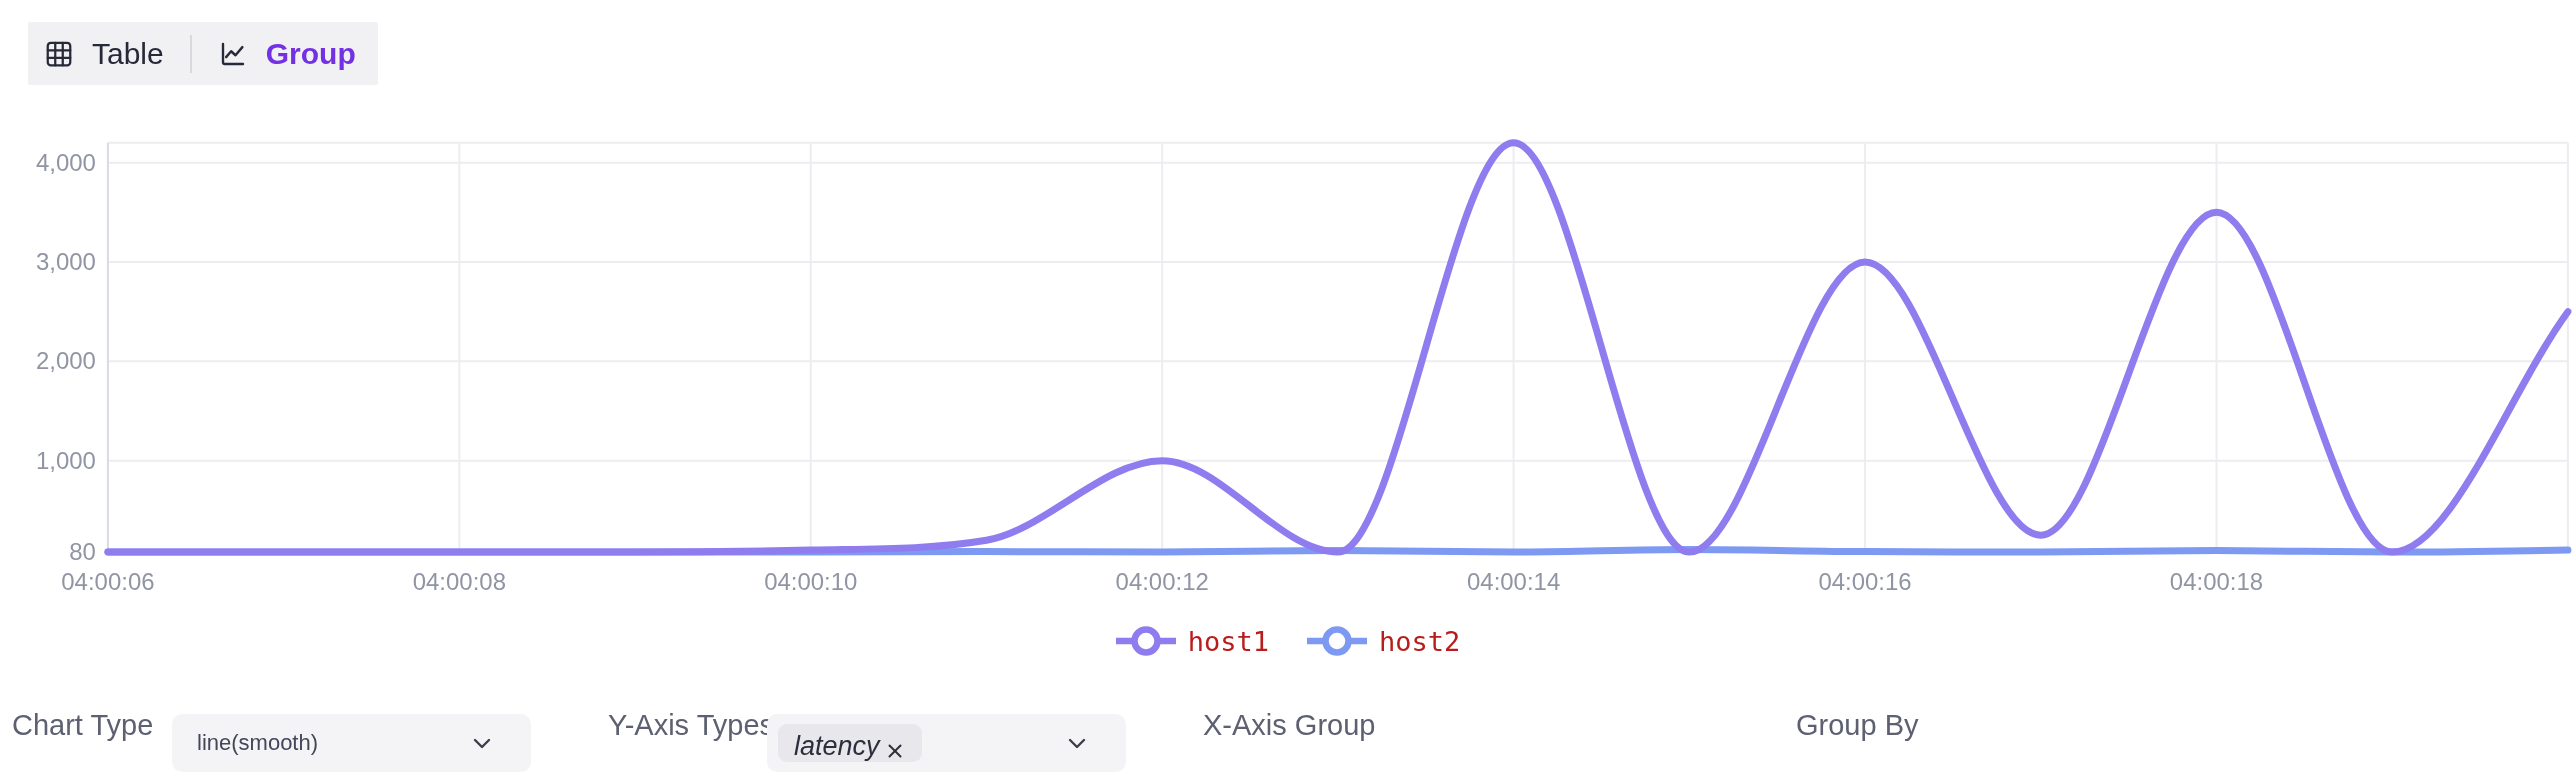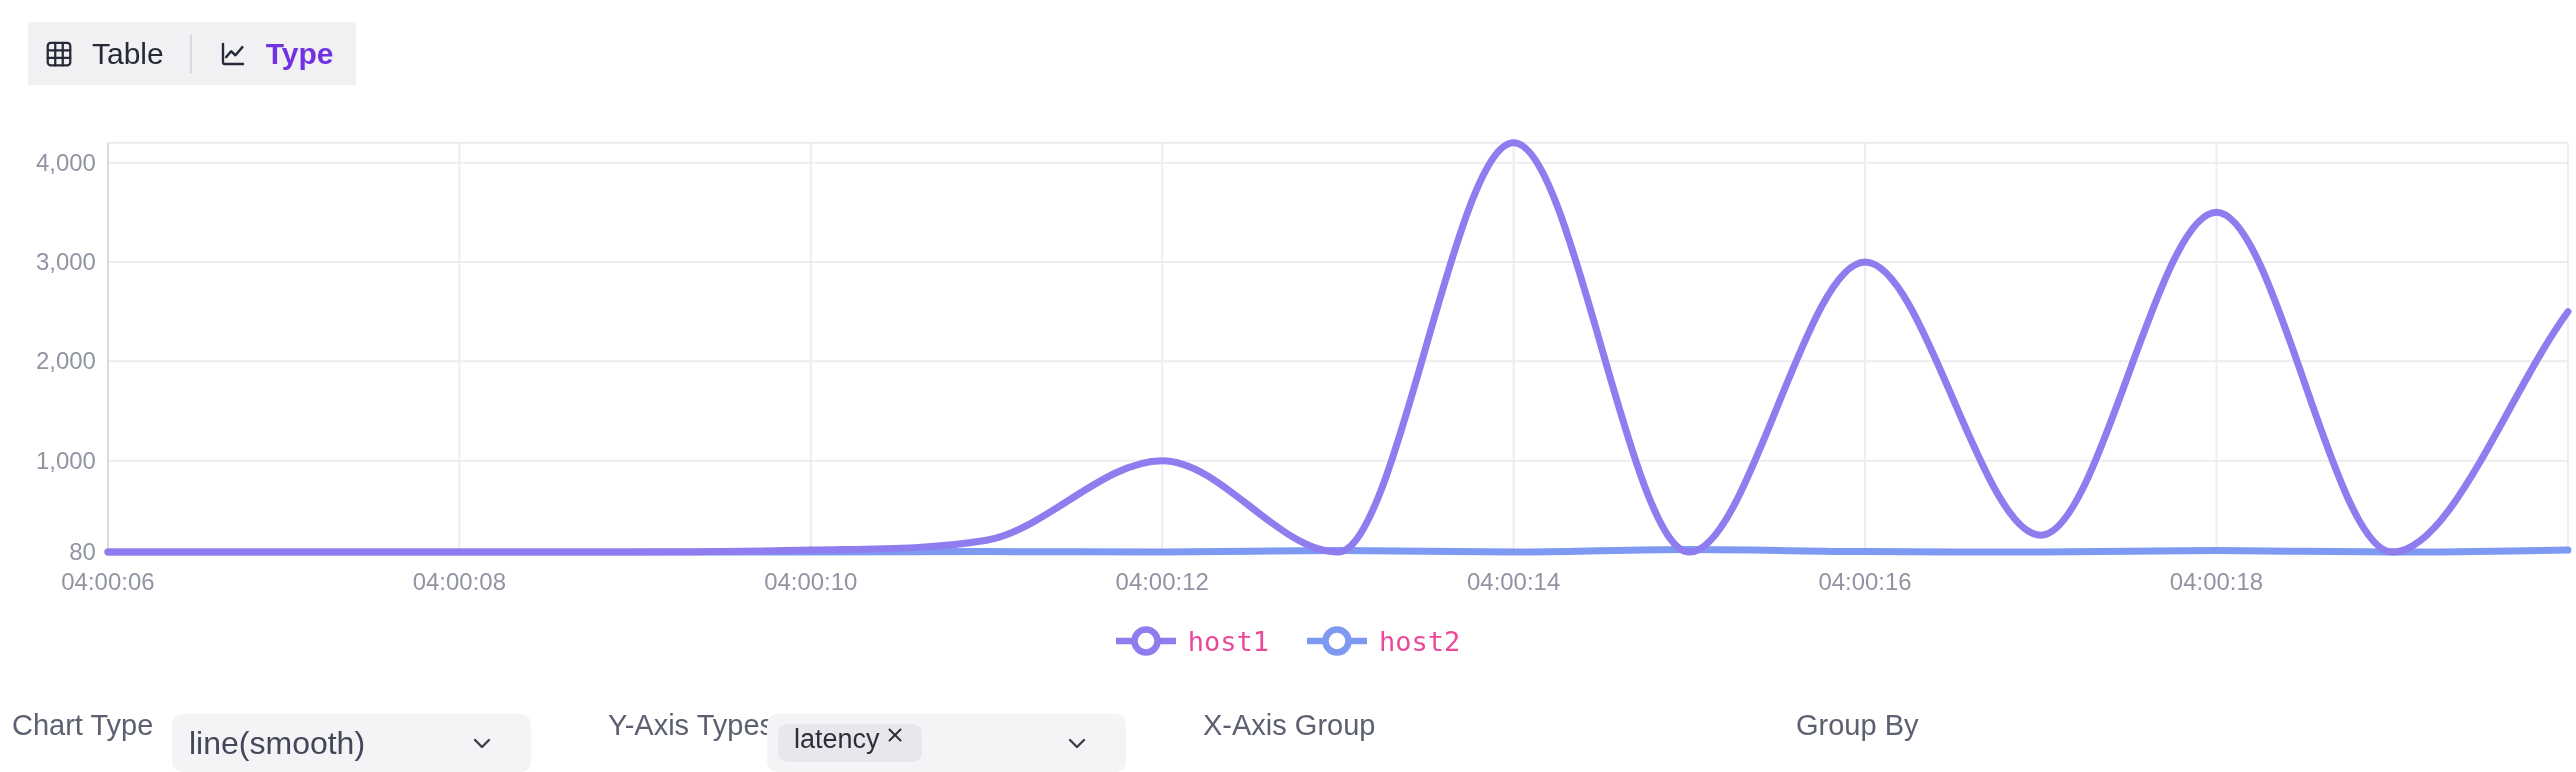"Type" span.lbl { text: Type -> Group }
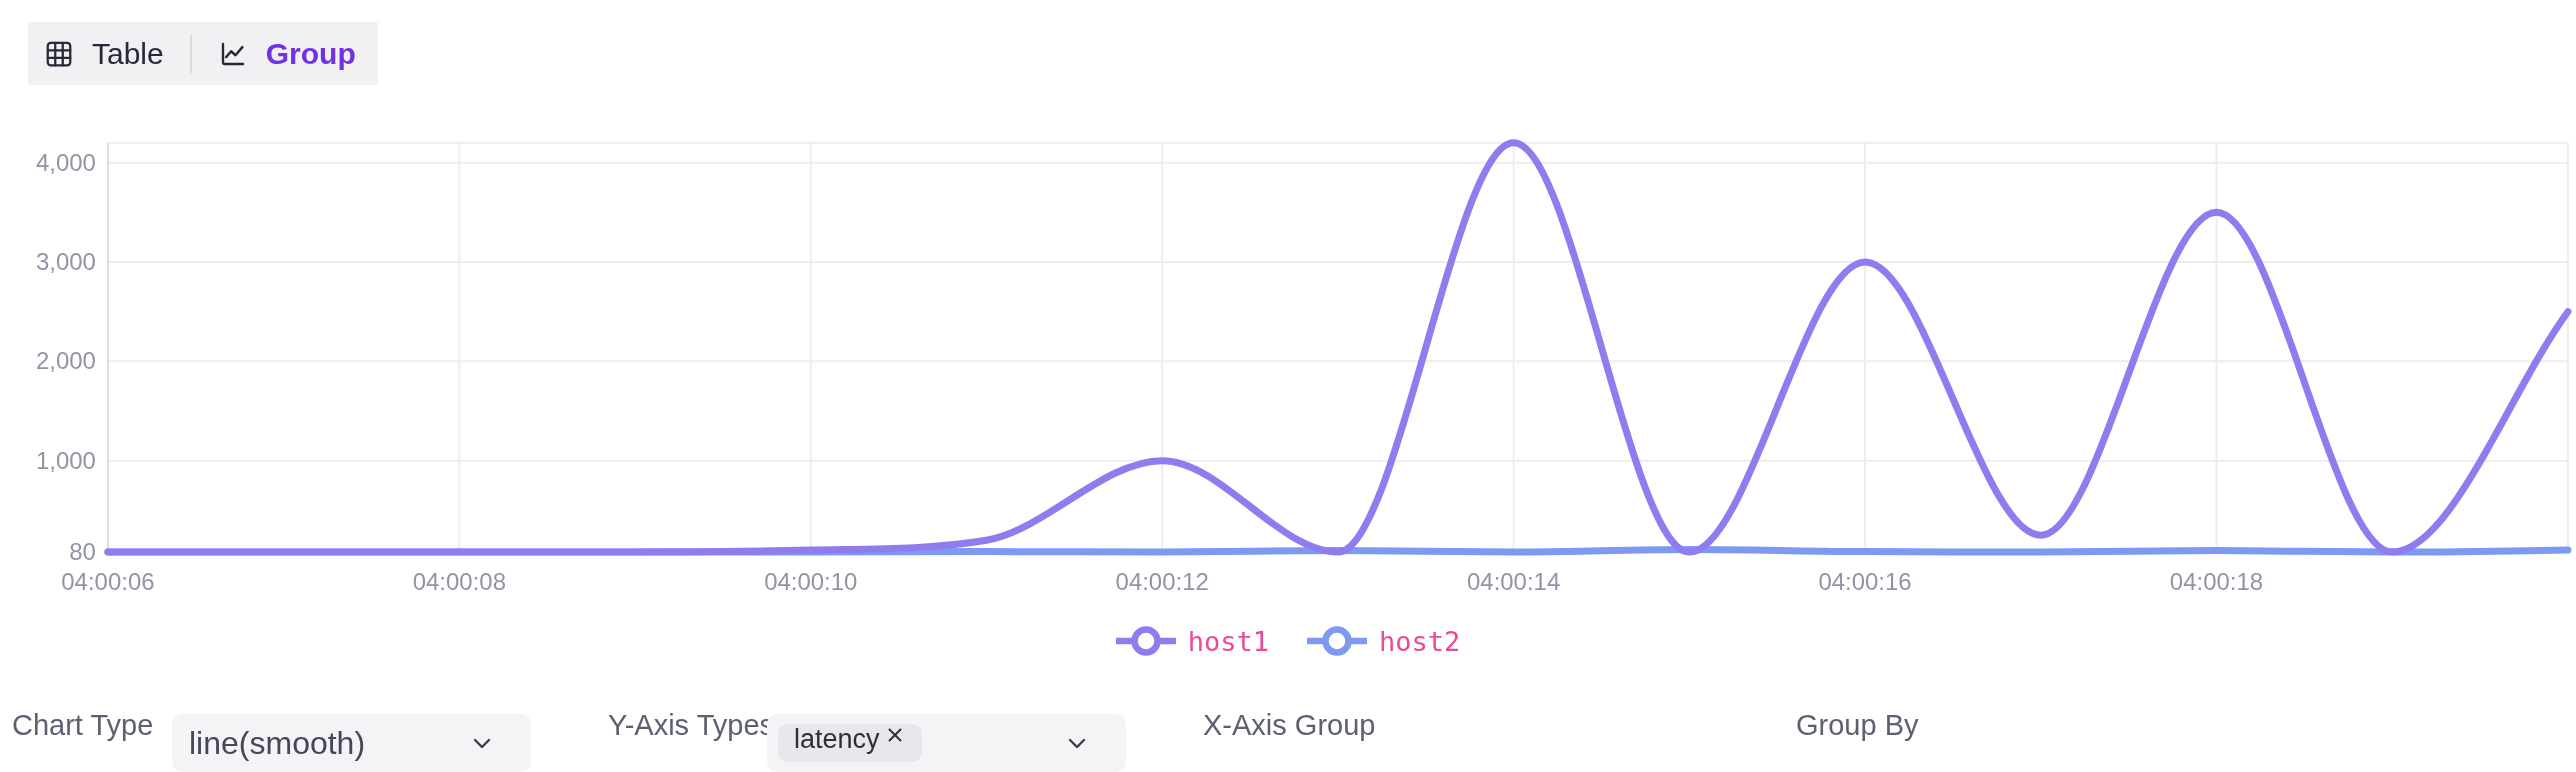"host1" .legend-item .name { color: #ec4899 -> #b91c1c }
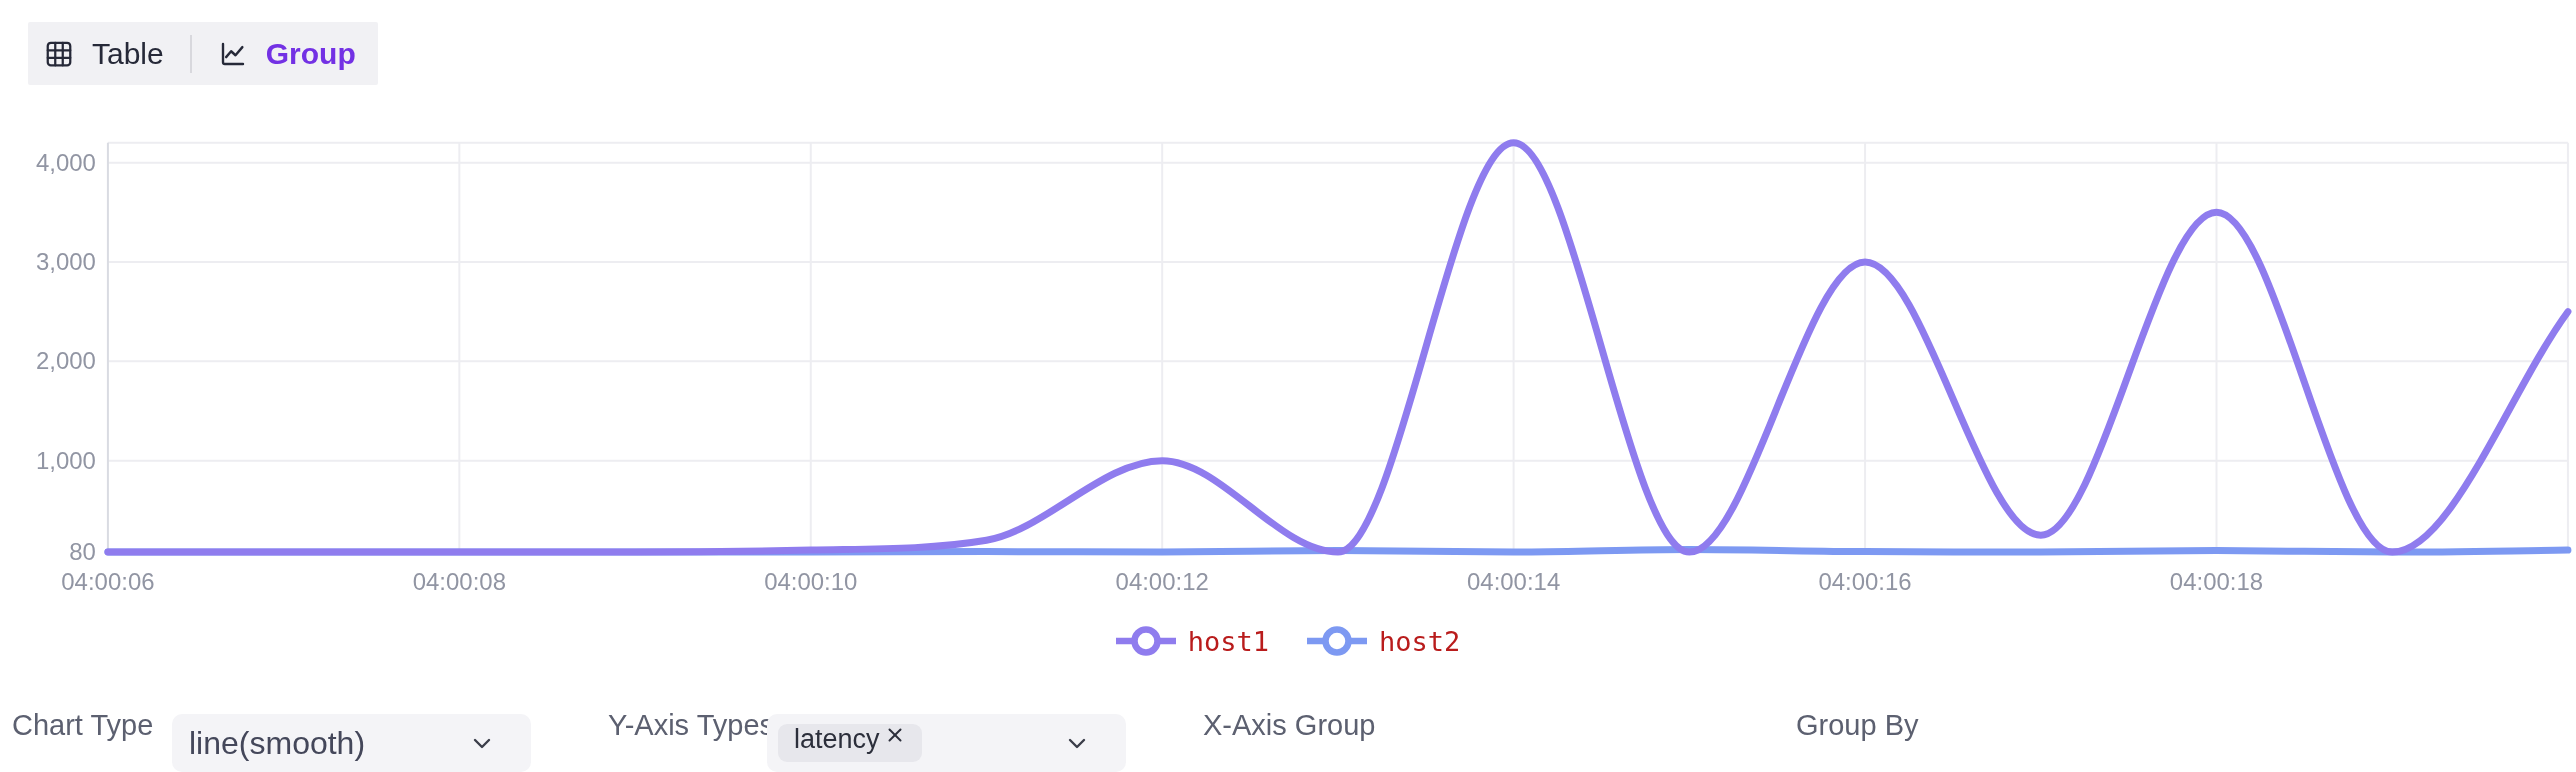"line(smooth)" .ctl-box .value { font-size: 32px -> 22px; margin-left: 17px -> 25px }
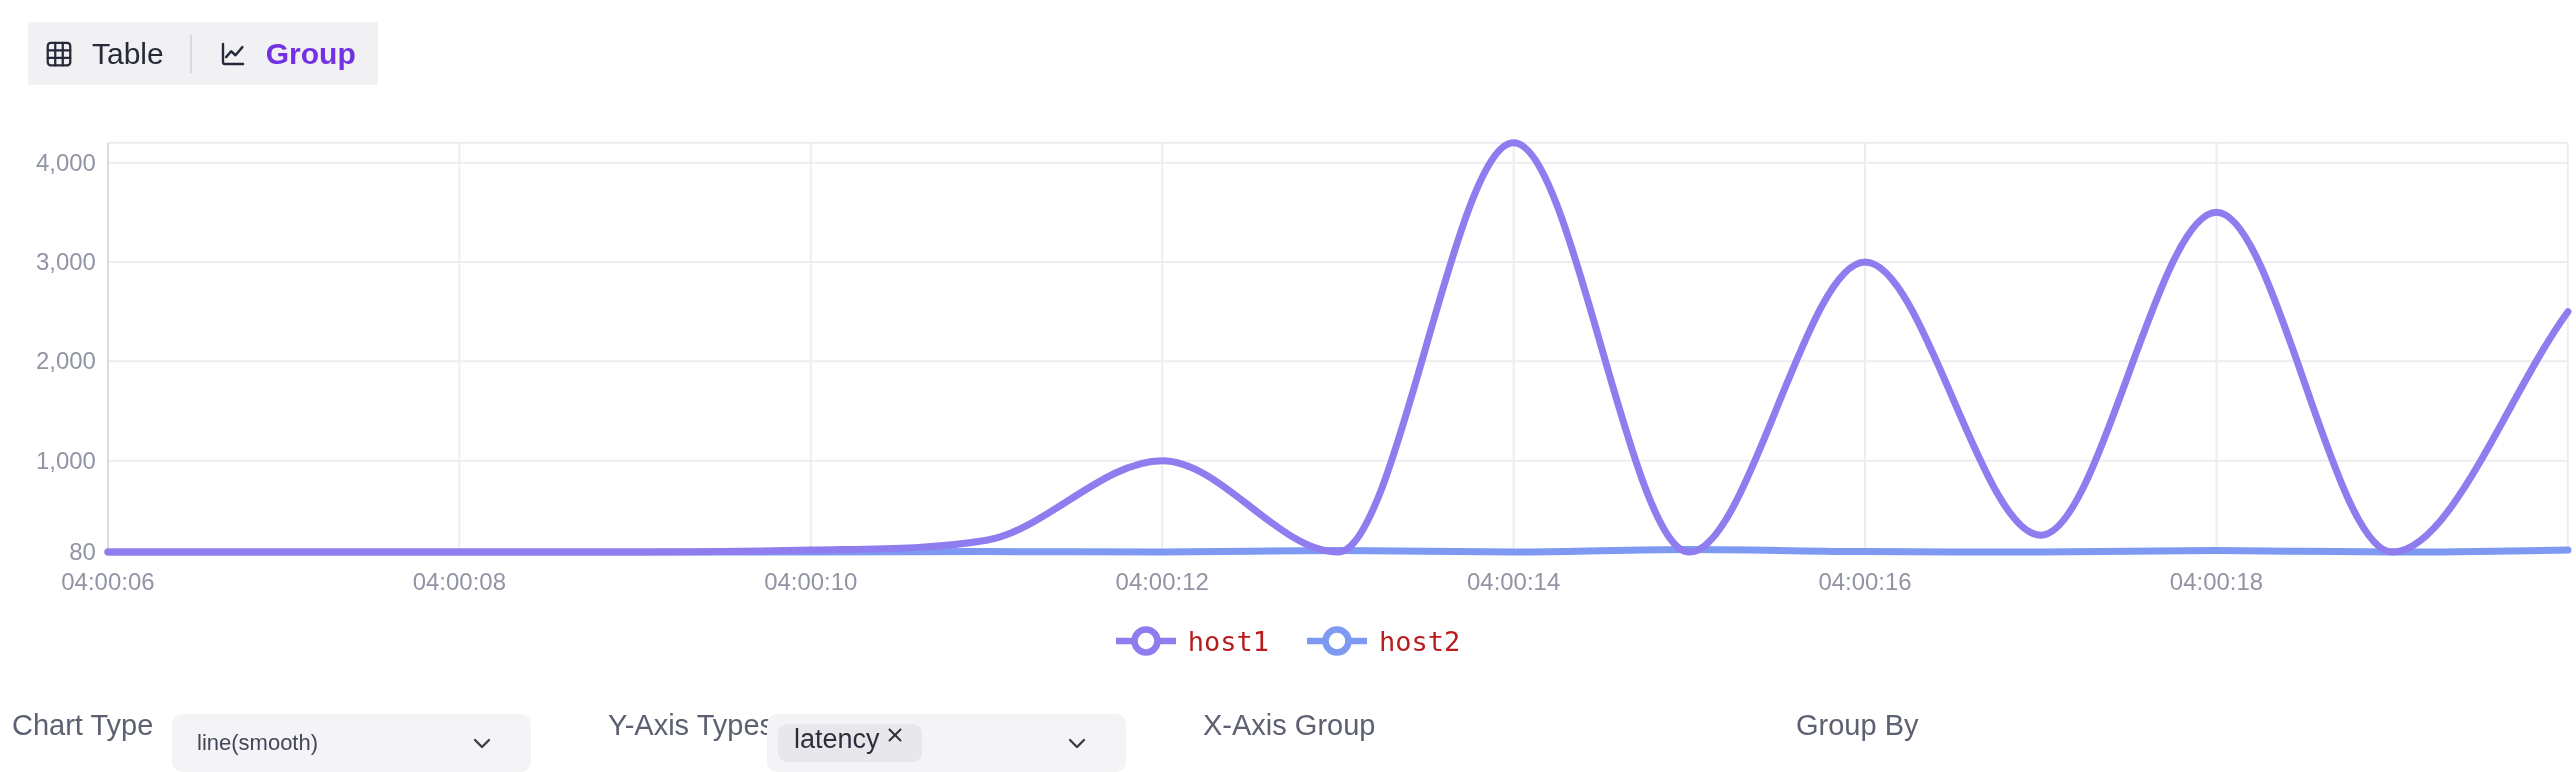"latency" .chip { align-items: flex-start -> flex-end; font-style: none -> italic }
